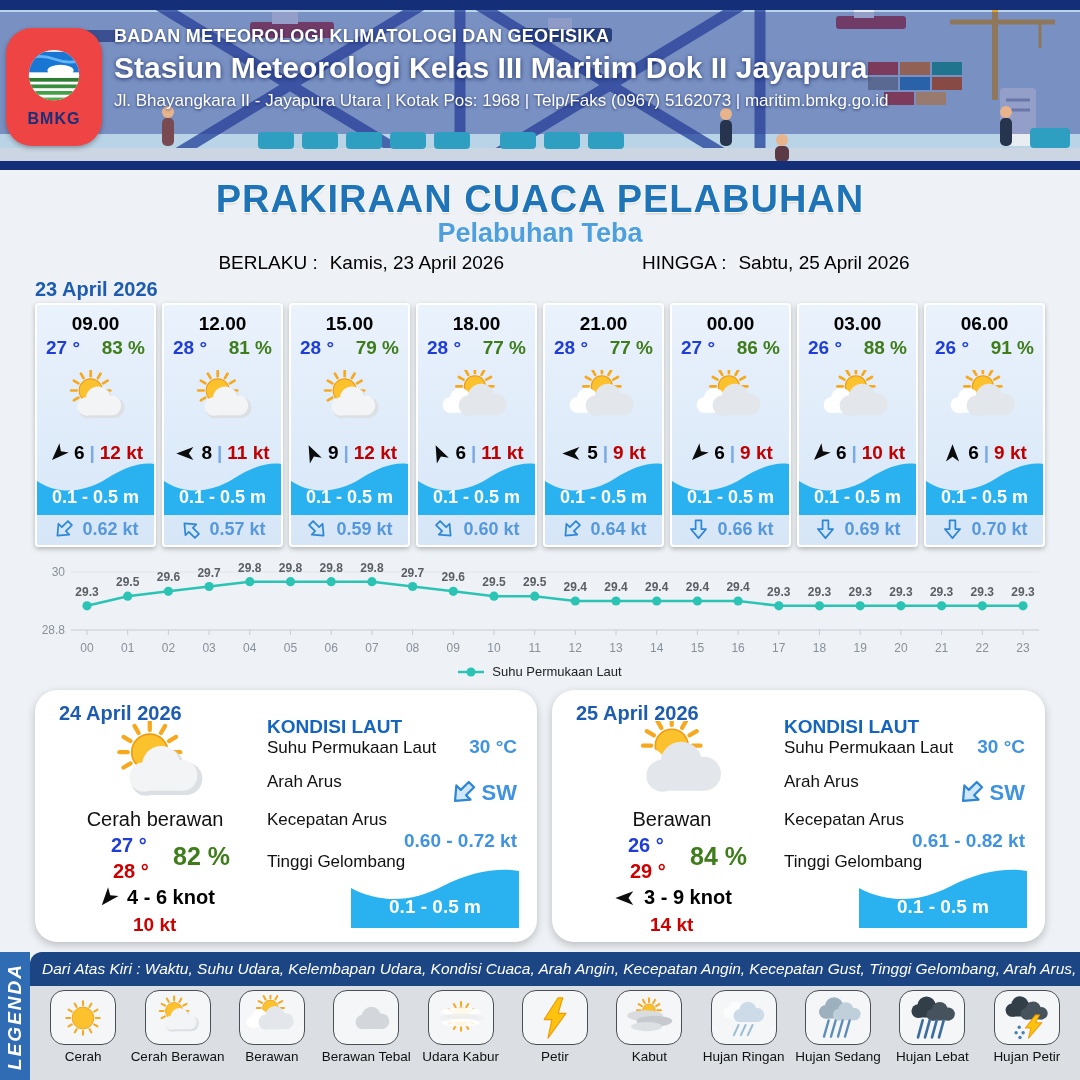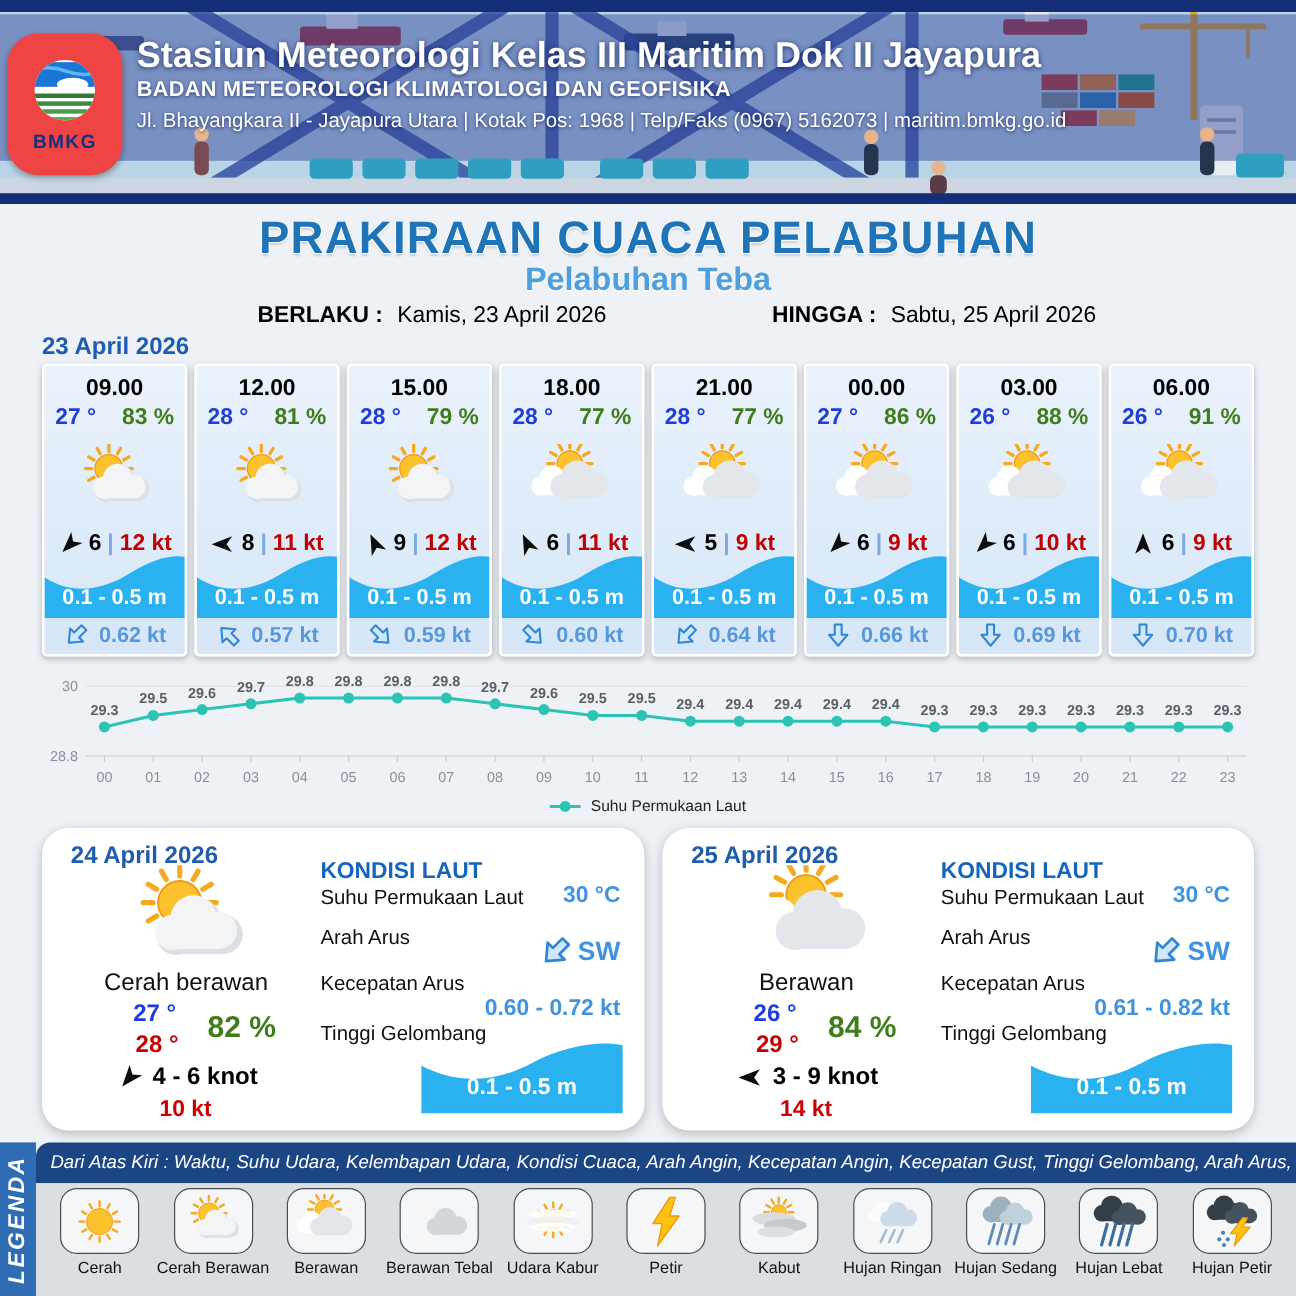"Stasiun Meteorologi Kelas III Maritim" div { order: before "BADAN METEOROLOGI KLIMATOLOGI DAN" -> after "BADAN METEOROLOGI KLIMATOLOGI DAN" }
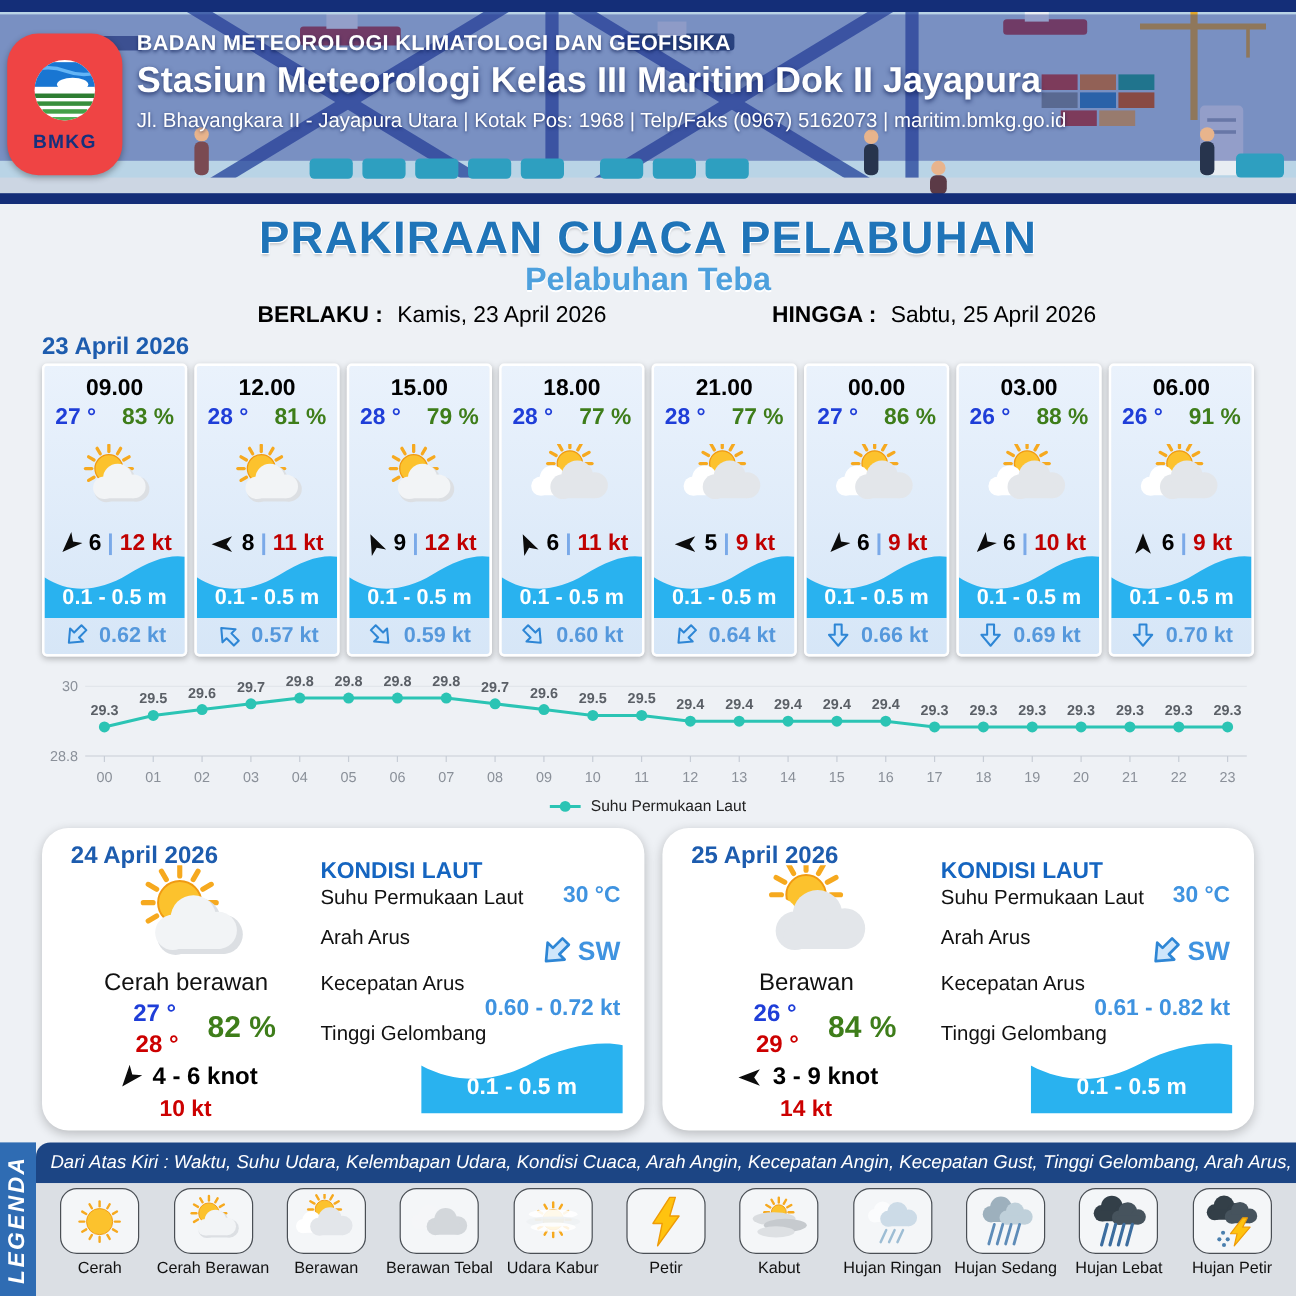"BERLAKU :" #validity .lbl { font-weight: bold -> normal }
